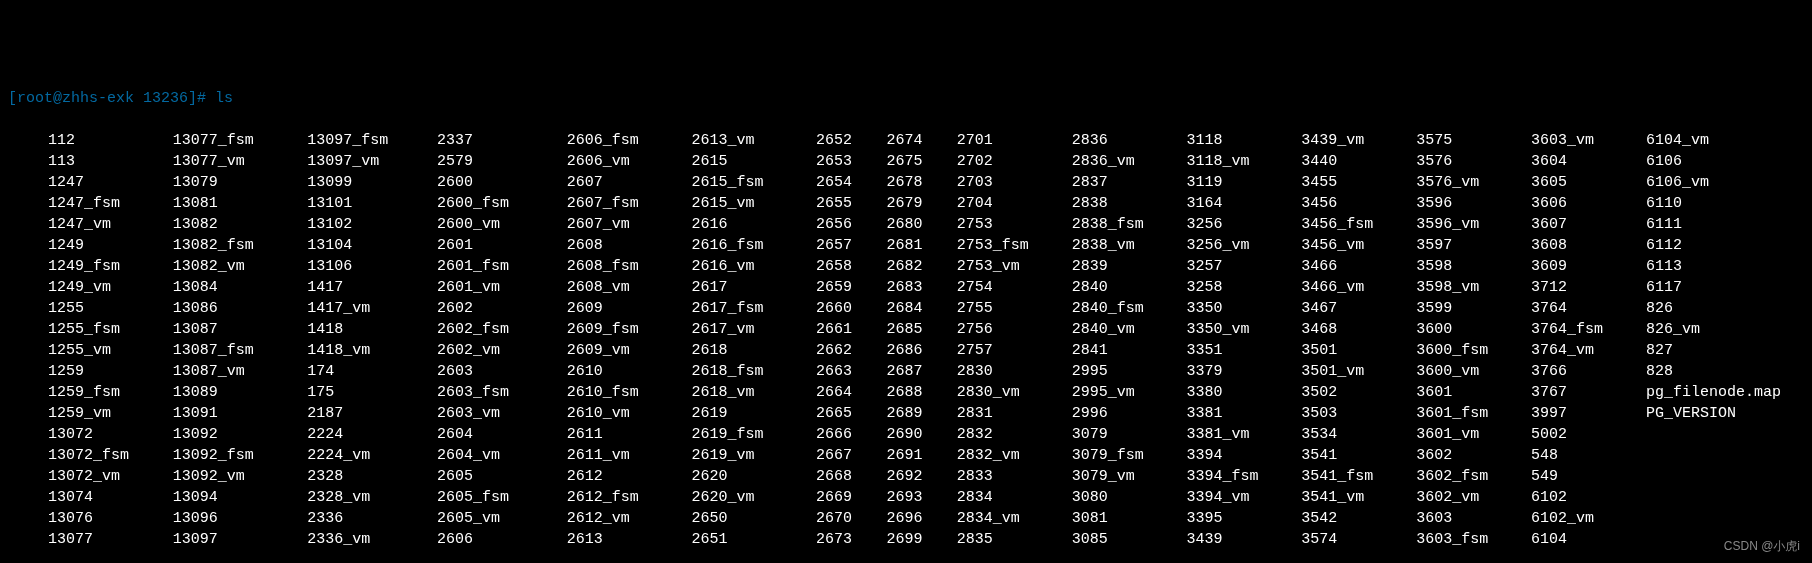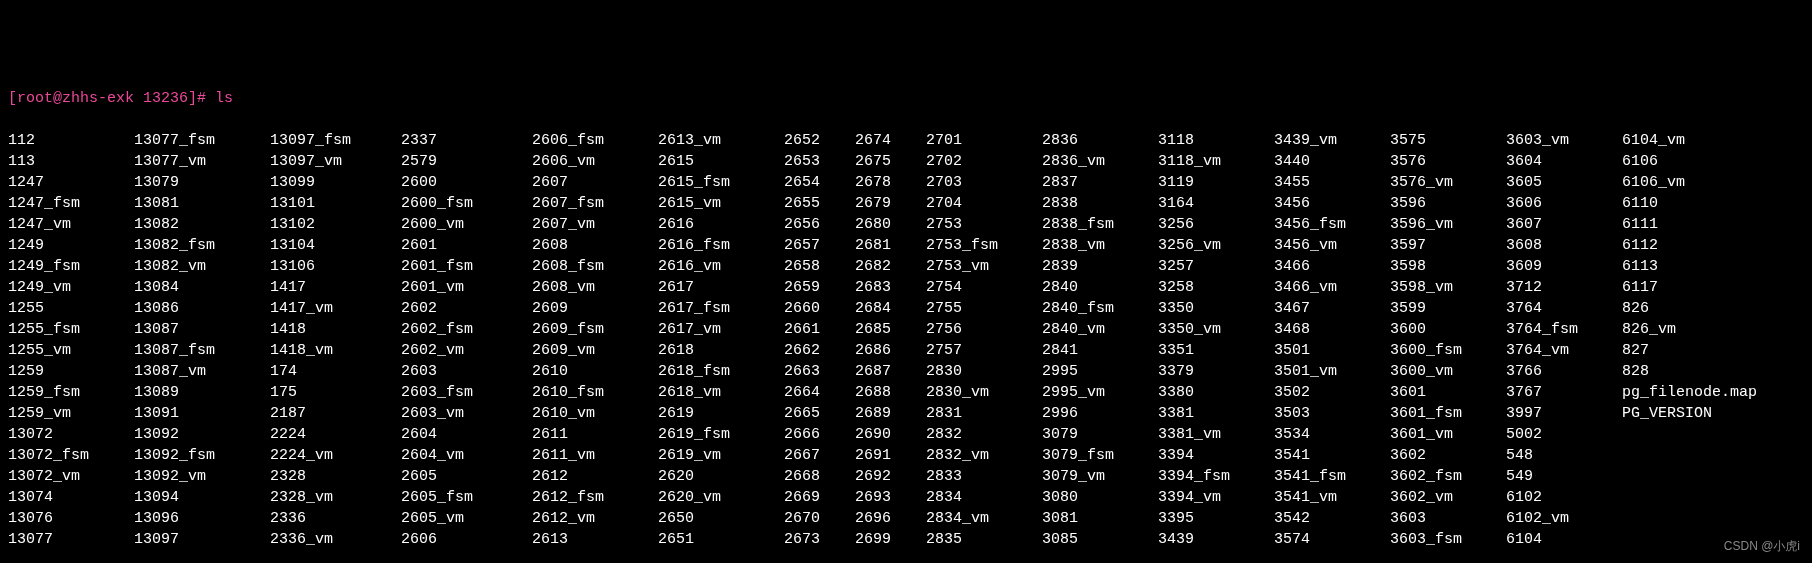"[root@zhhs-exk 13236]# ls" .prompt-line { color: #ec4899 -> #0369a1 }
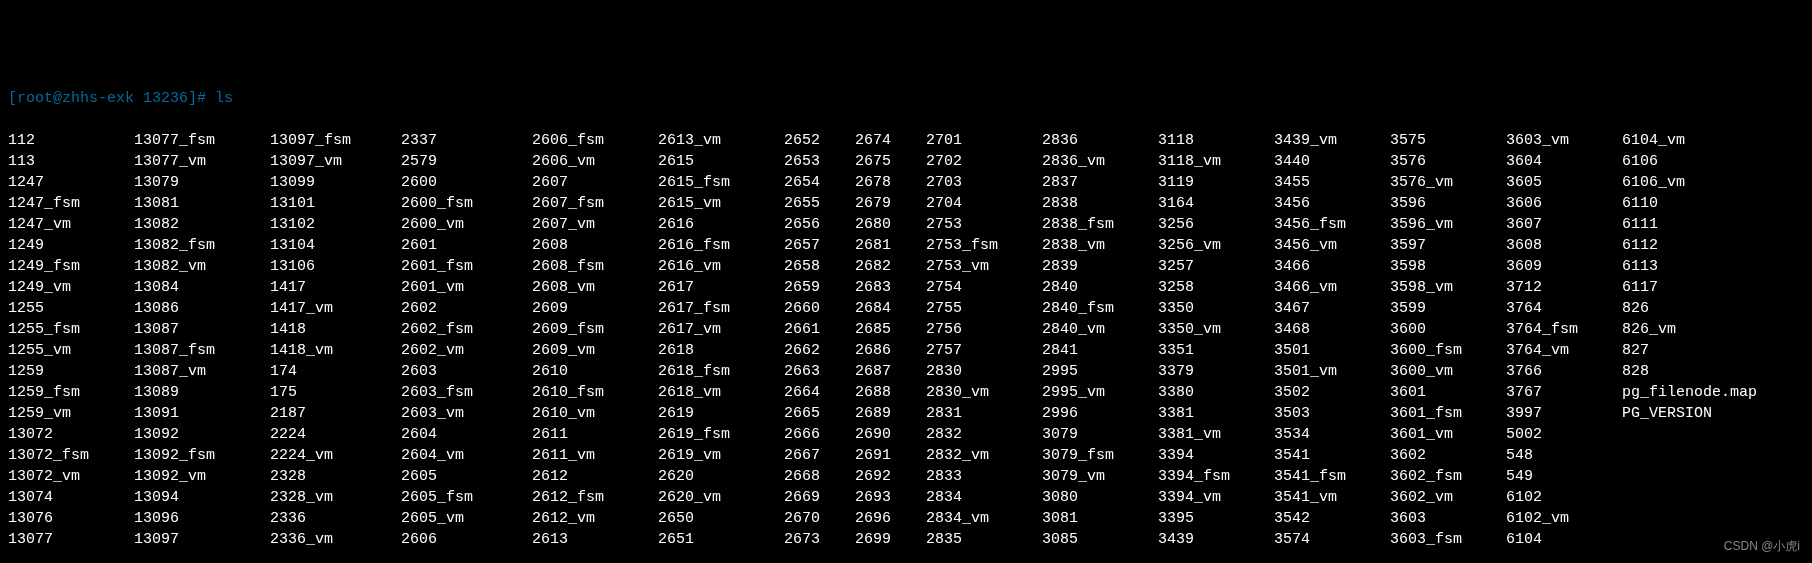"112" .cols { margin-left: none -> 40px }
